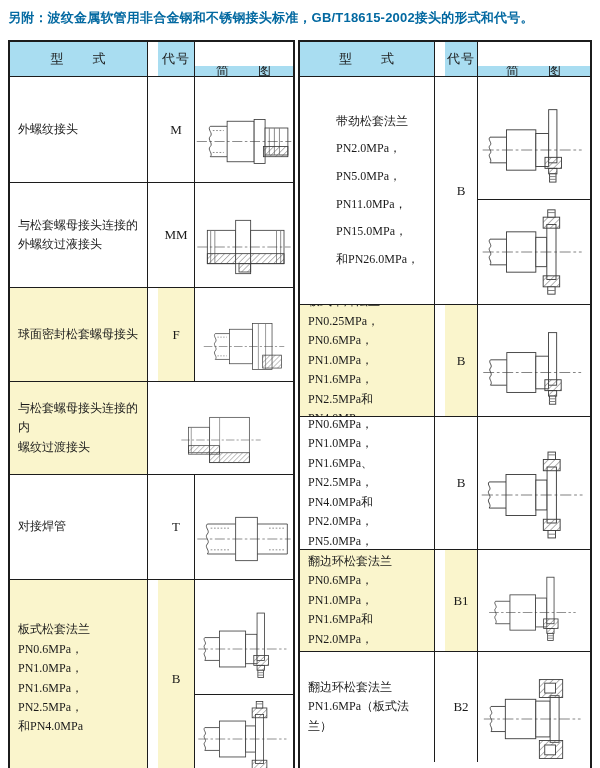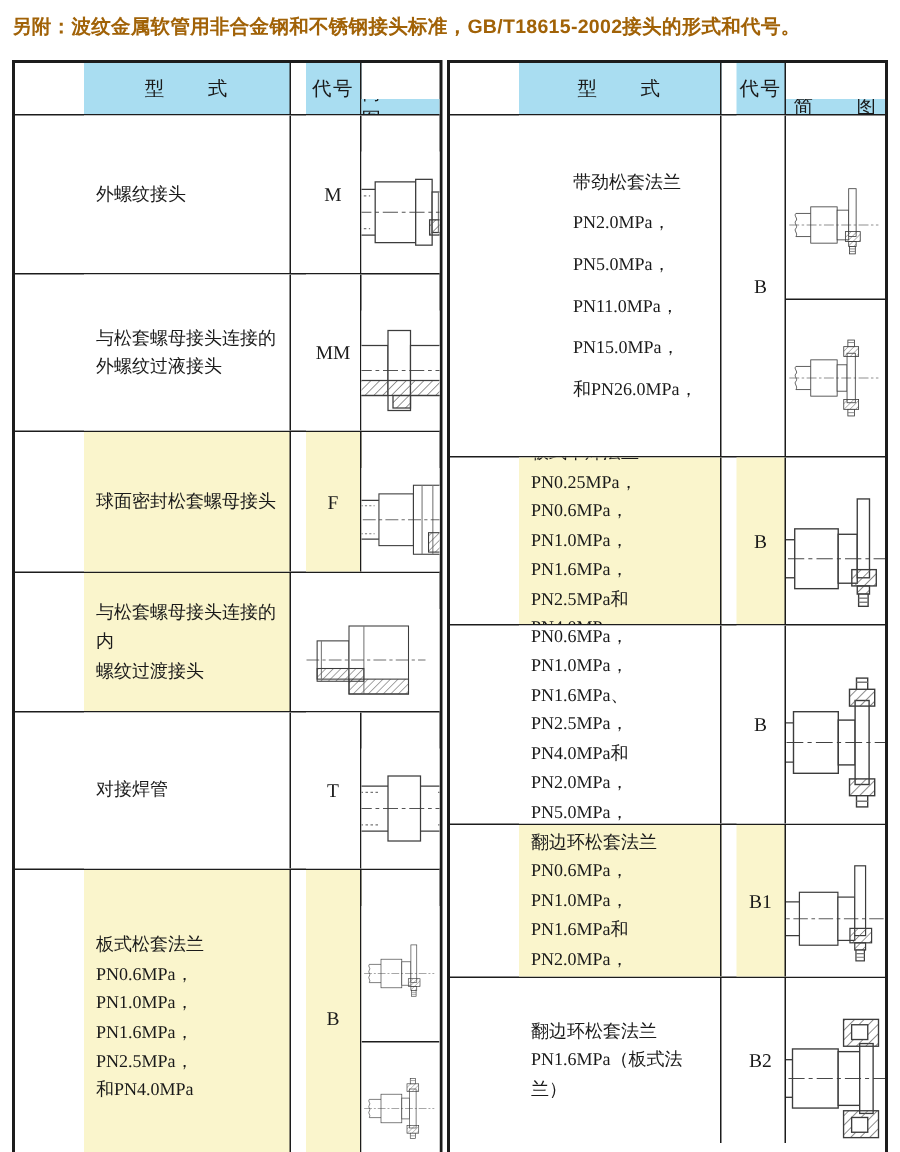"另附：波纹金属软管用非合金钢和不锈钢接头标准，GB/T18615-2002接头的" .title { color: #a16207 -> #0369a1 }
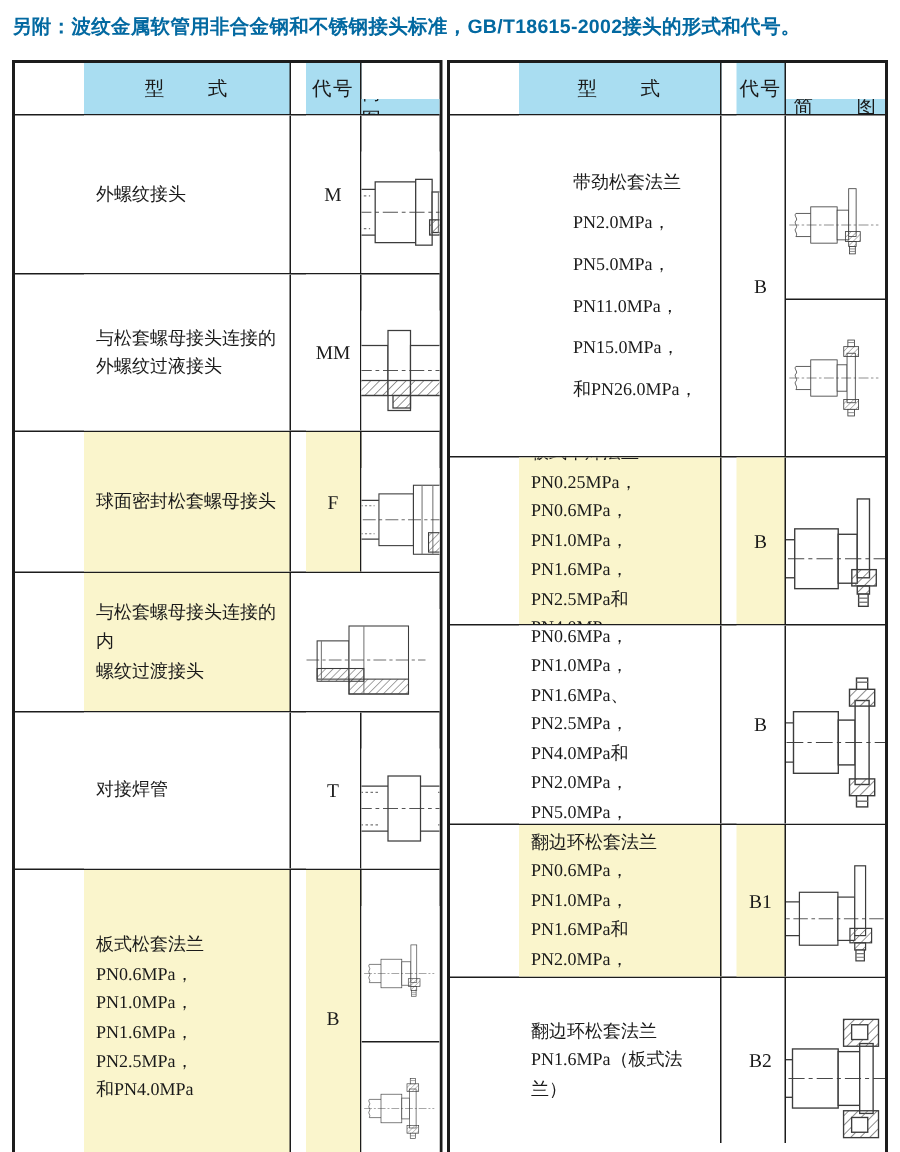"型 式" .type { margin-left: 46px -> none }
